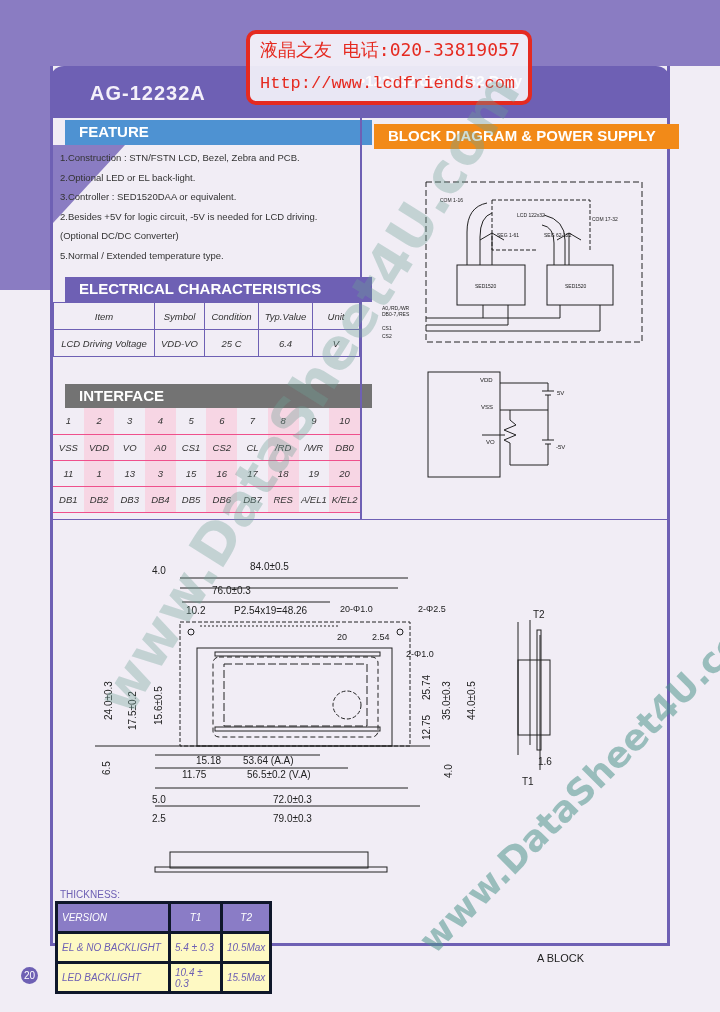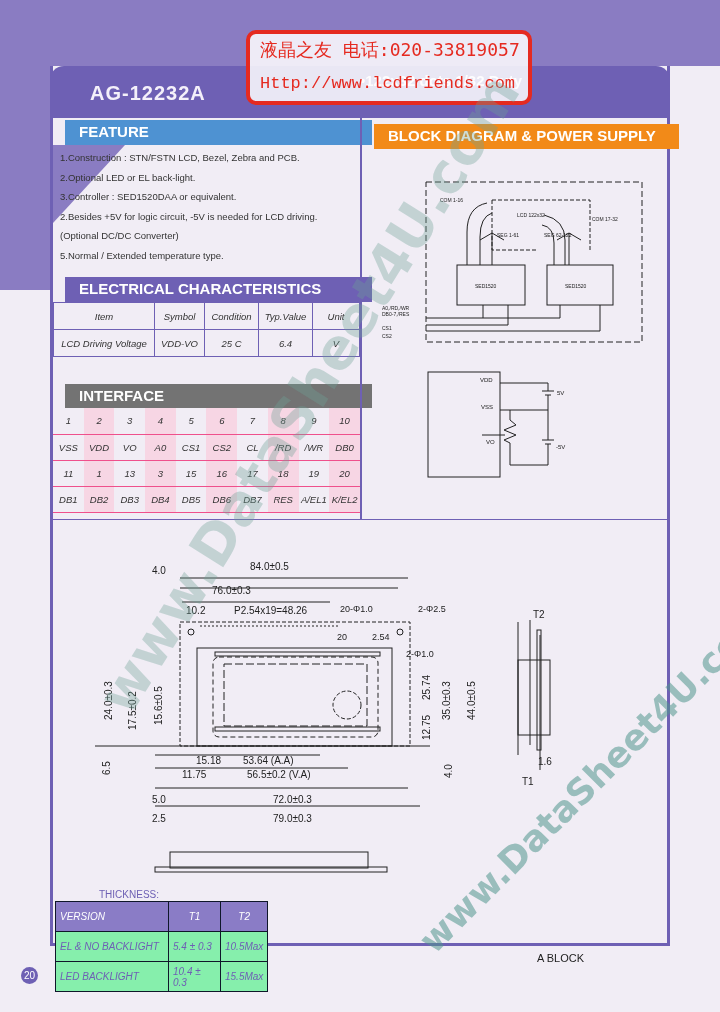"THICKNESS:" .thick-label { margin-left: 39px -> none }
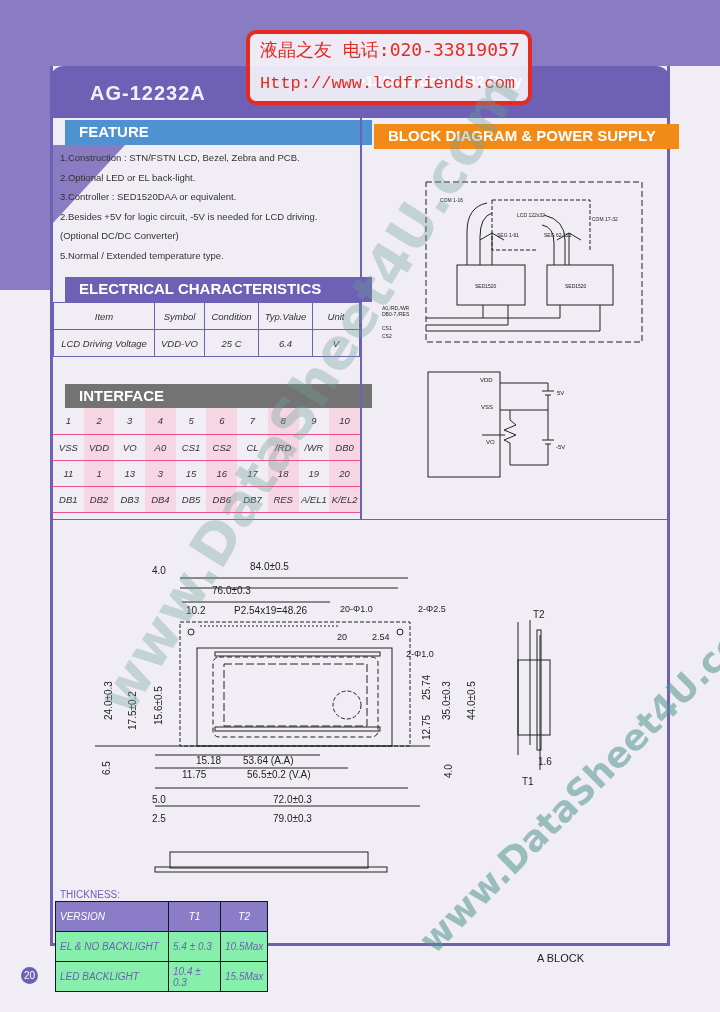"VERSION" .thick td { border: 1px solid #0f172a -> 3px solid #0f172a }
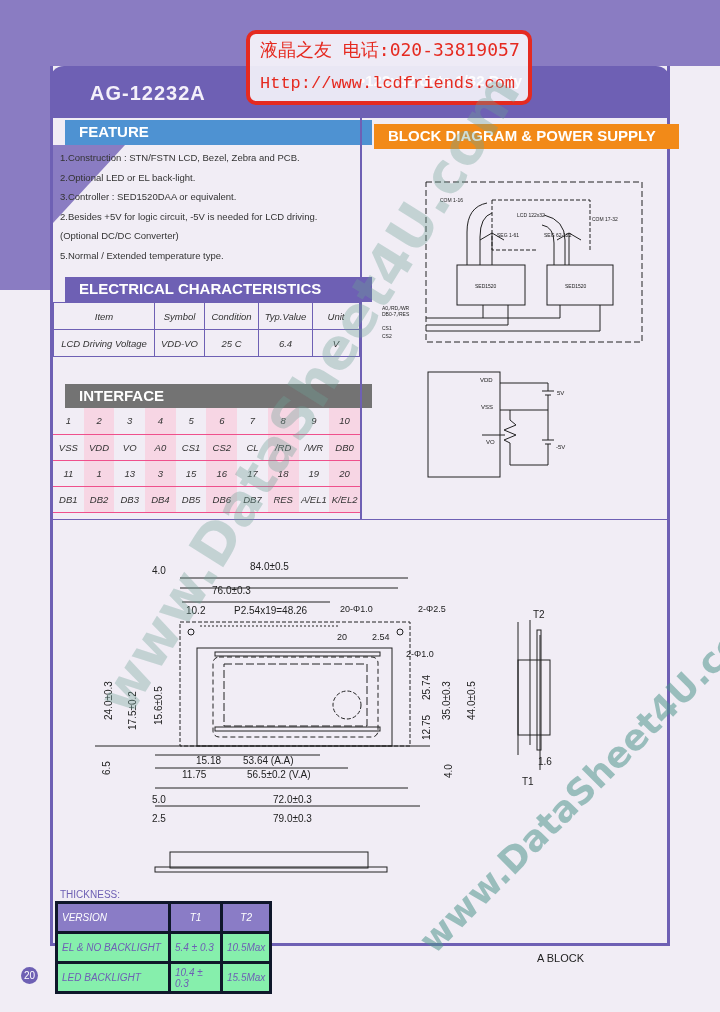"EL & NO BACKLIGHT" .thick .td { background: #86efac -> #fef9c3 }
